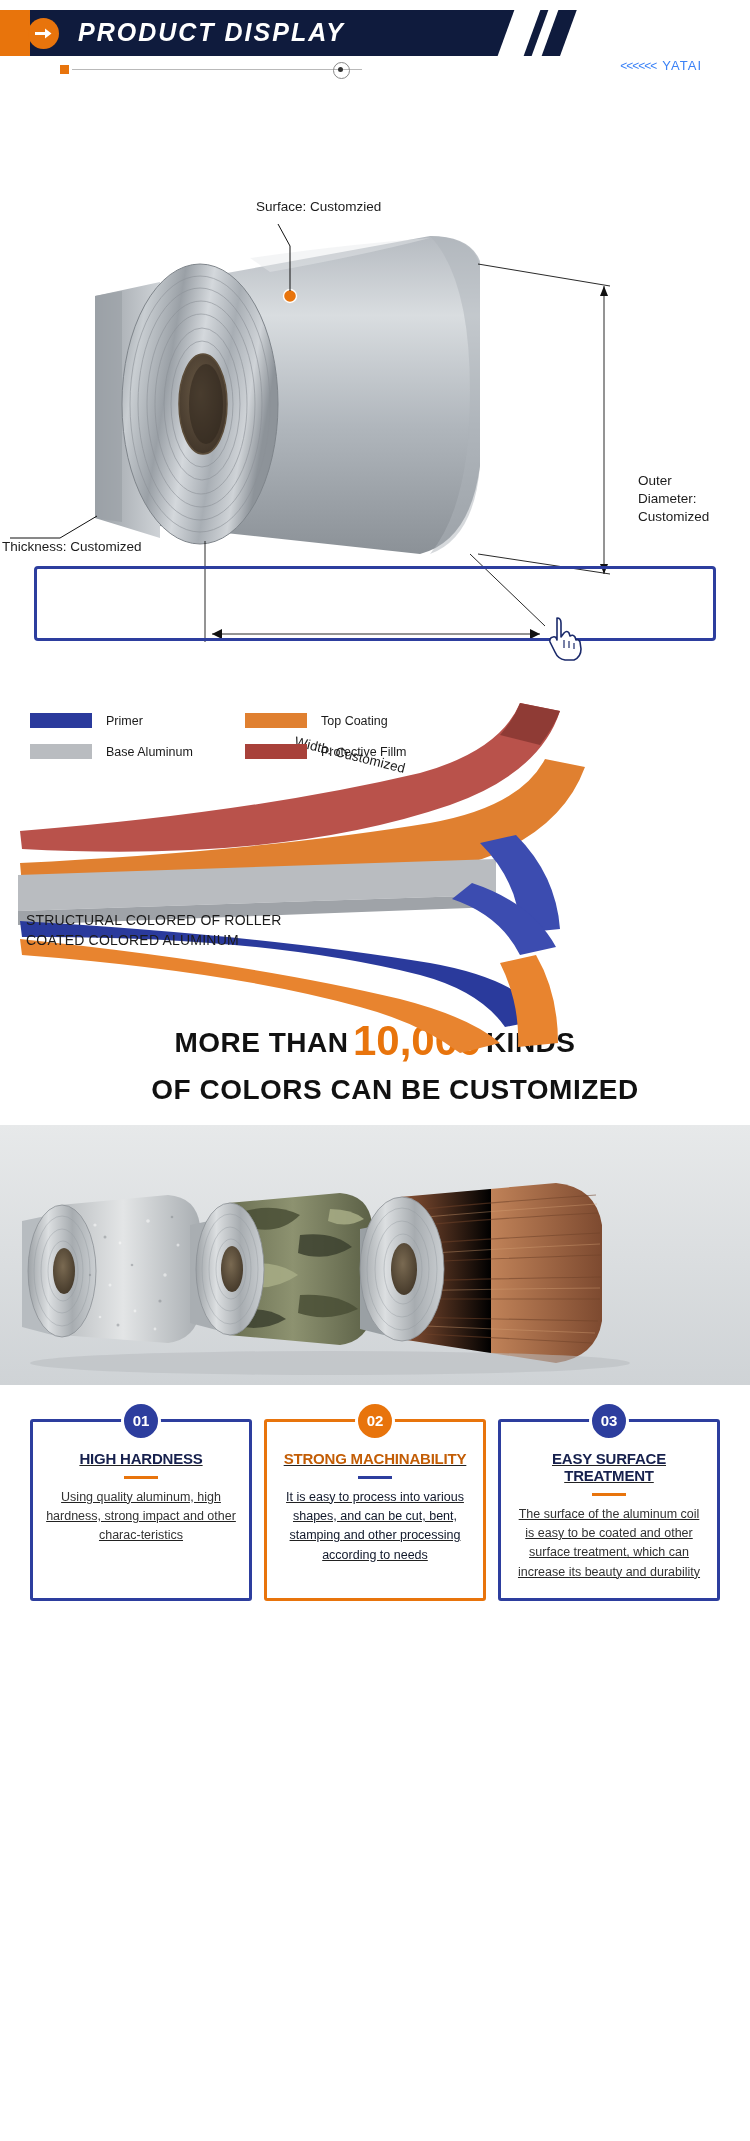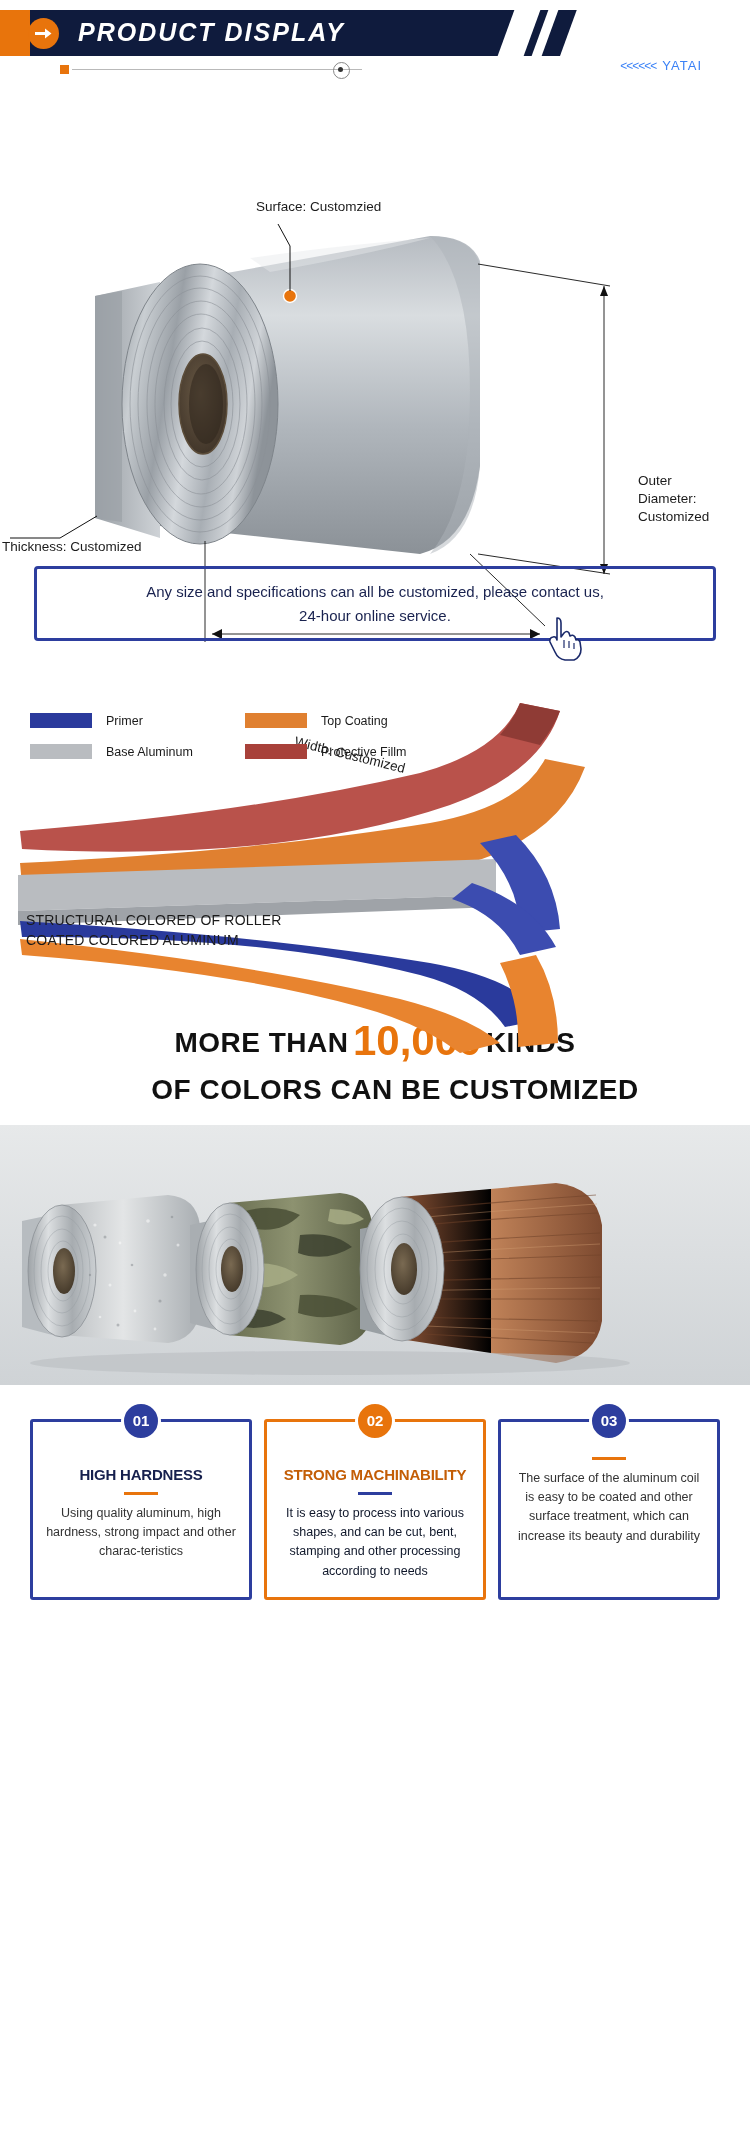"Any size and specifications can" div.callout-text { html: <div> <span>Any size and specifications can all be customized, please contact us,</span><br> <span>24-hour online service.</span> </div> -> none }
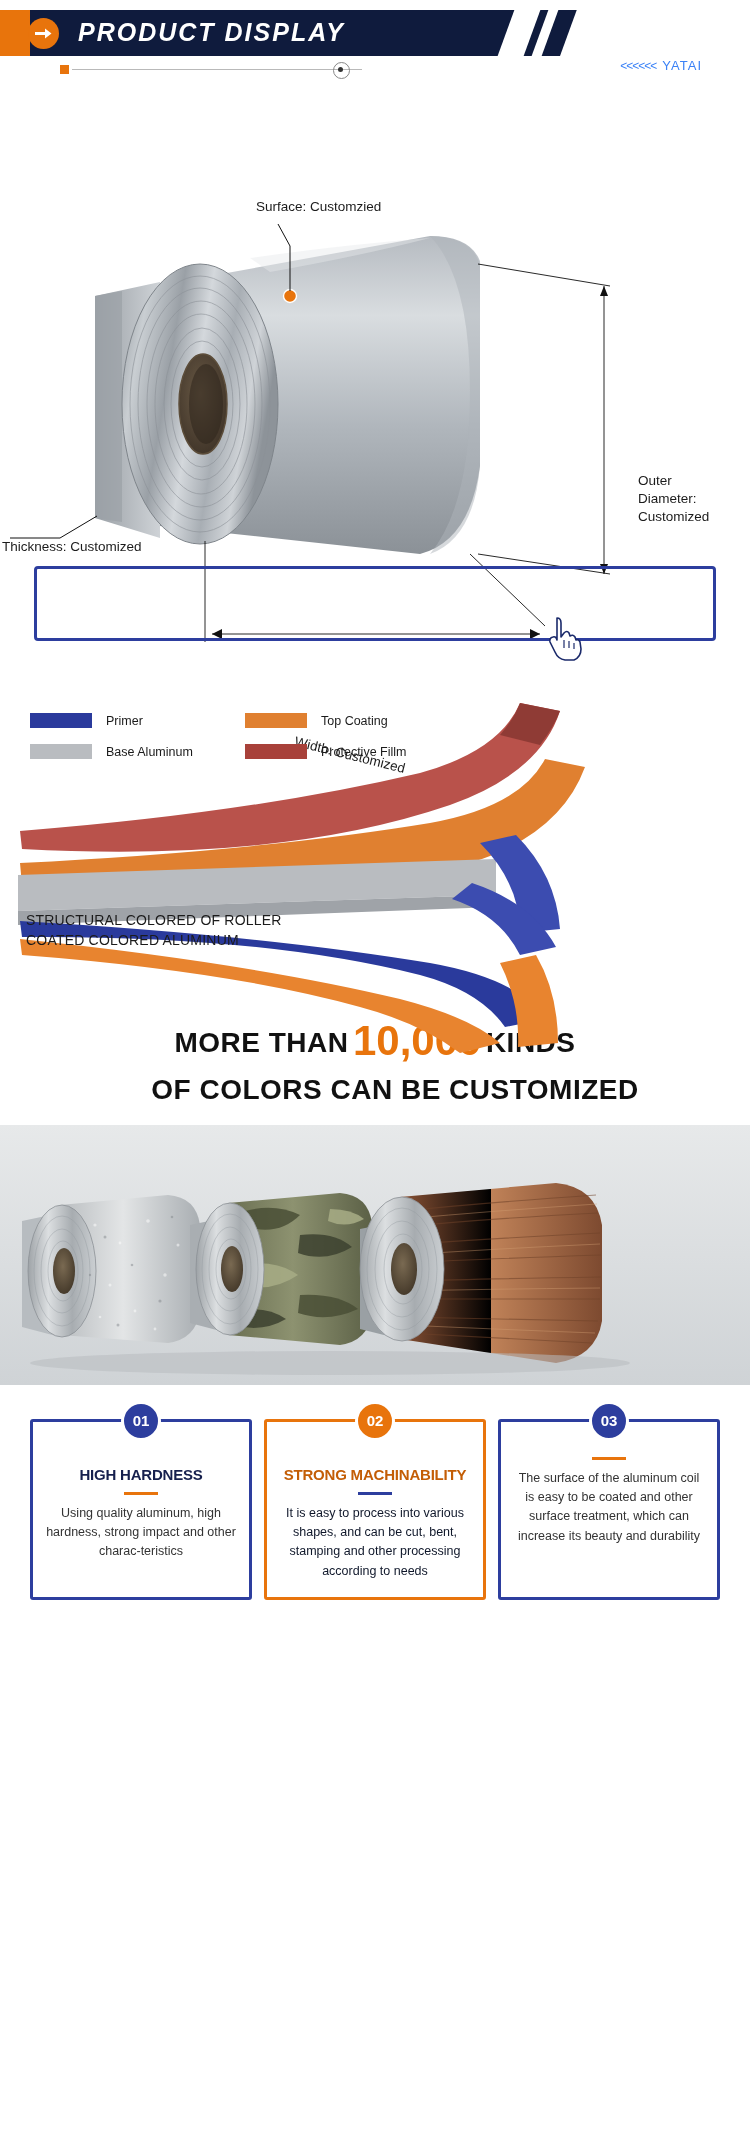"01" .card { text-decoration: none -> underline }
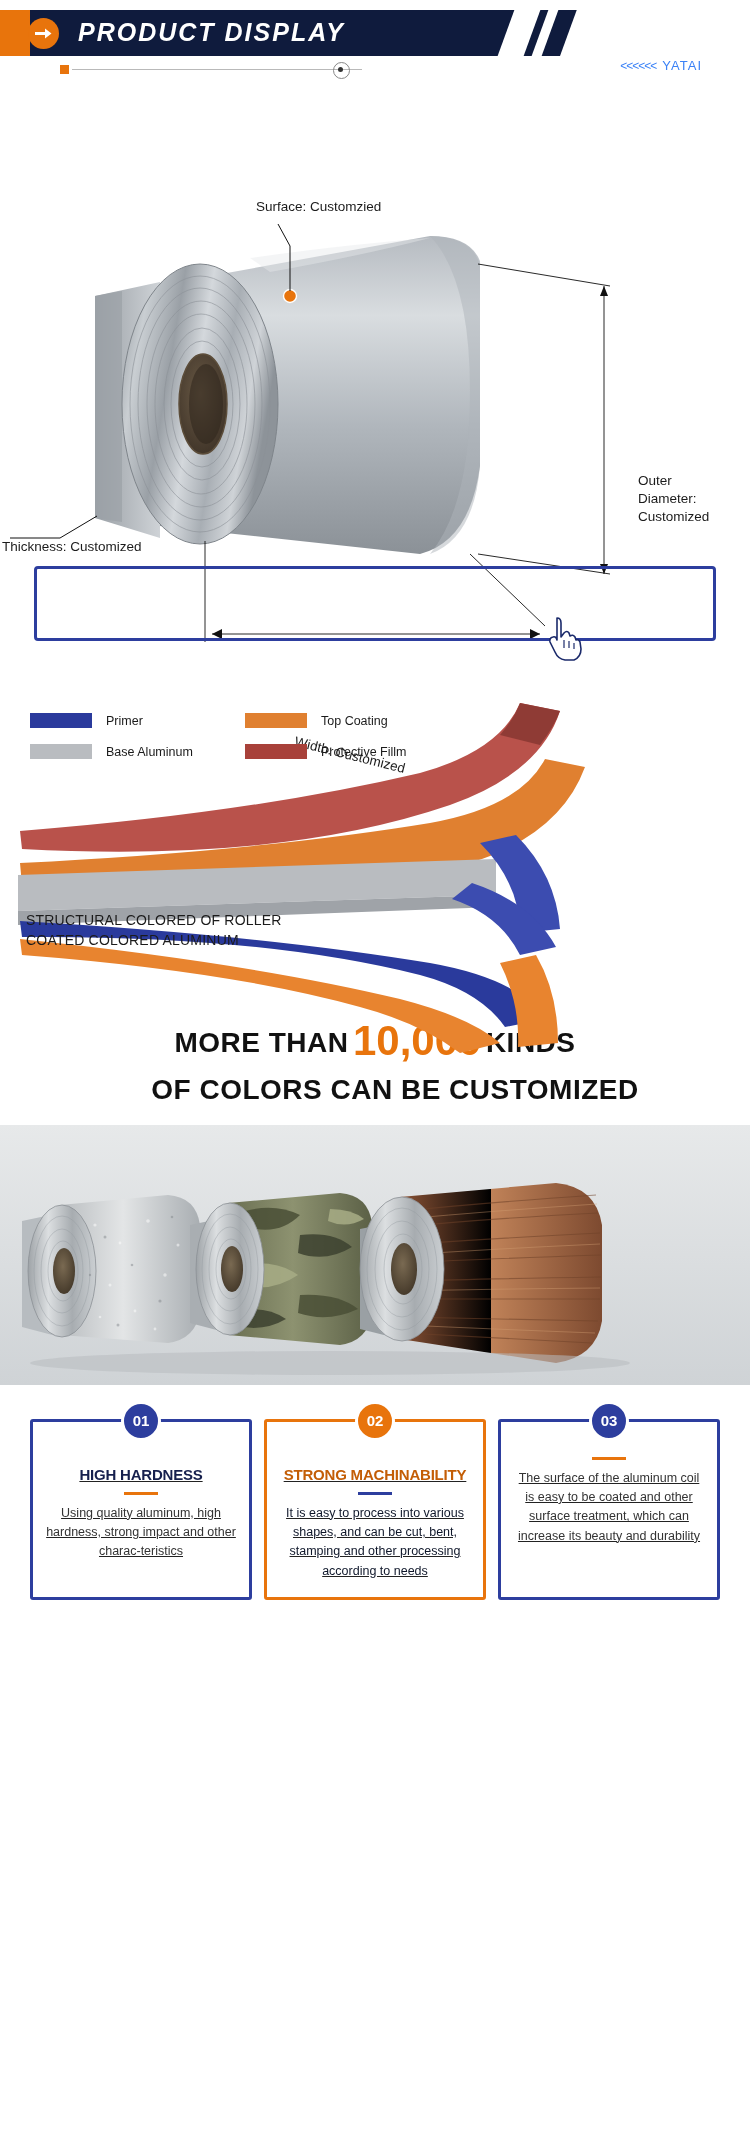"HIGH HARDNESS" .card-title { margin: 18px 0 0 0 -> 2px 0 0 0 }
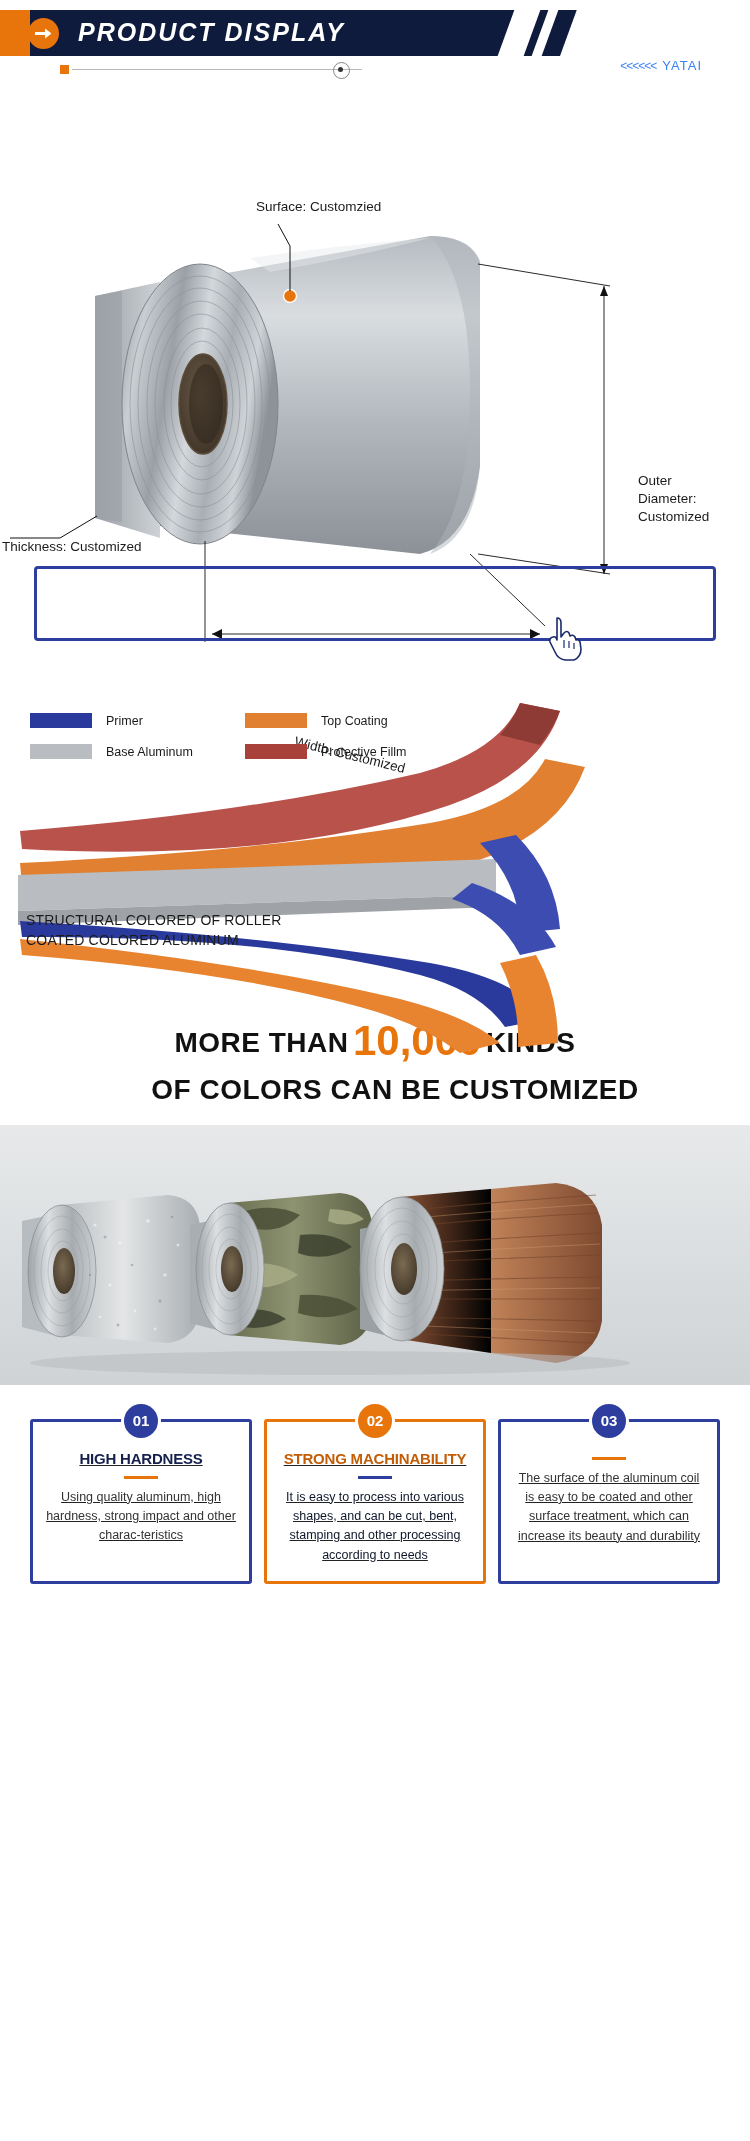"EASY SURFACE TREATMENT" div.card-title { html: none -> <div>EASY SURFACE TREATMENT</div> }
